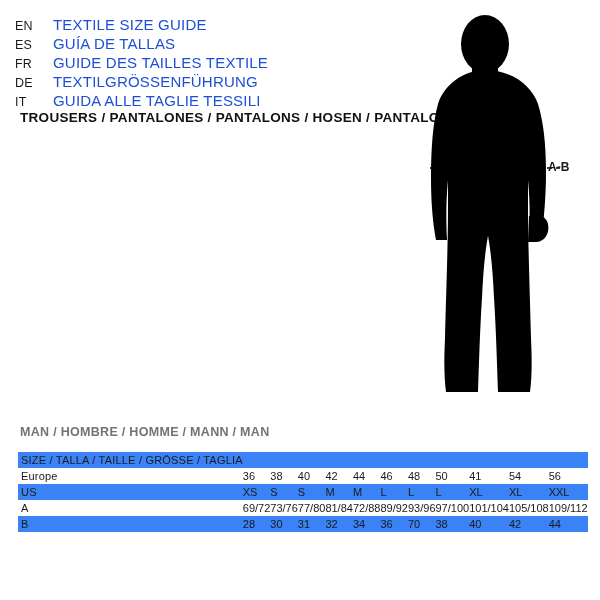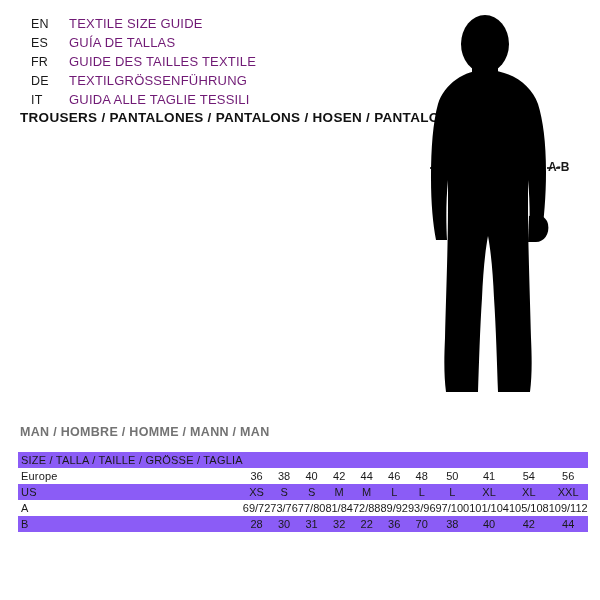"EN" .lang-block { left: 31px -> 15px }
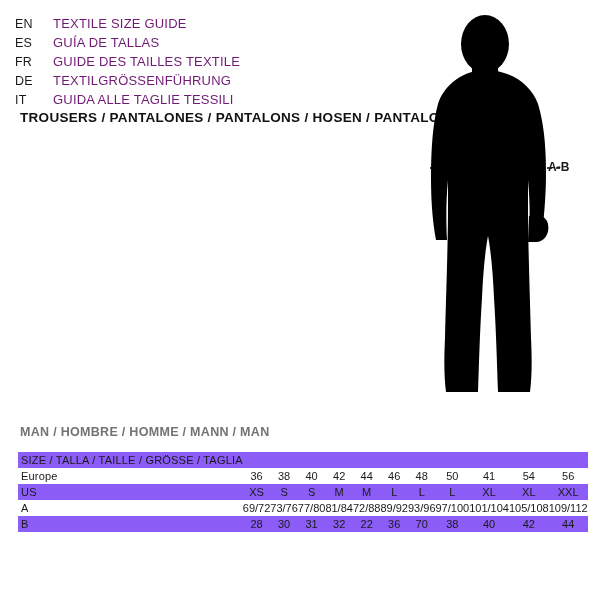"TEXTILE SIZE GUIDE" .lang-text { color: #701a75 -> #1d4ed8; font-size: 13px -> 15px }
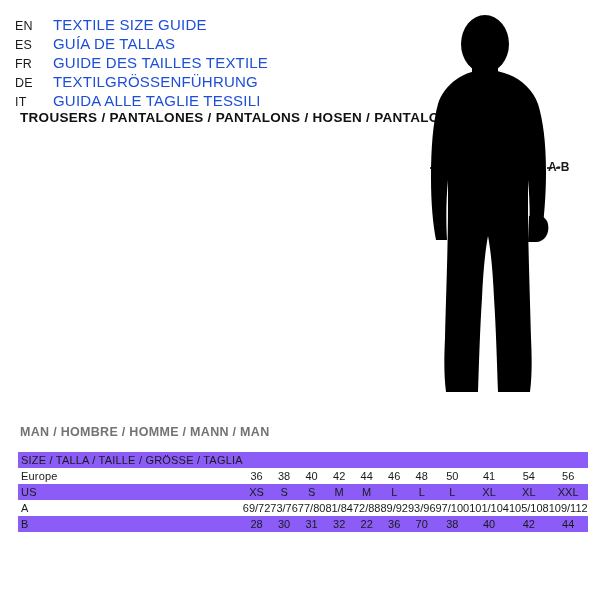"SIZE / TALLA / TAILLE" table.size-table tr.shade td { background: #8b5cf6 -> #3b82f6 }
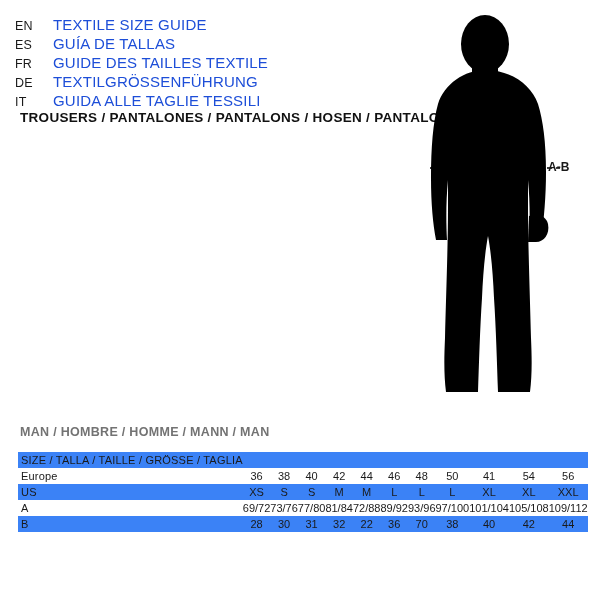"36" table.size-table td.val { text-align: center -> left }
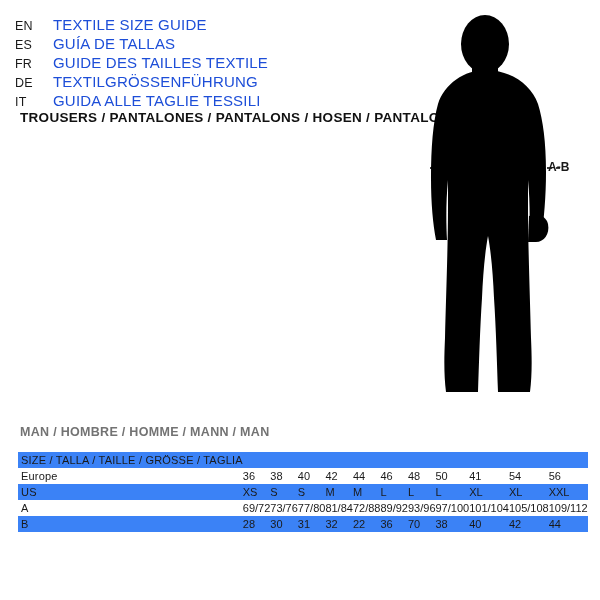"22" td.val { text: 22 -> 34 }
